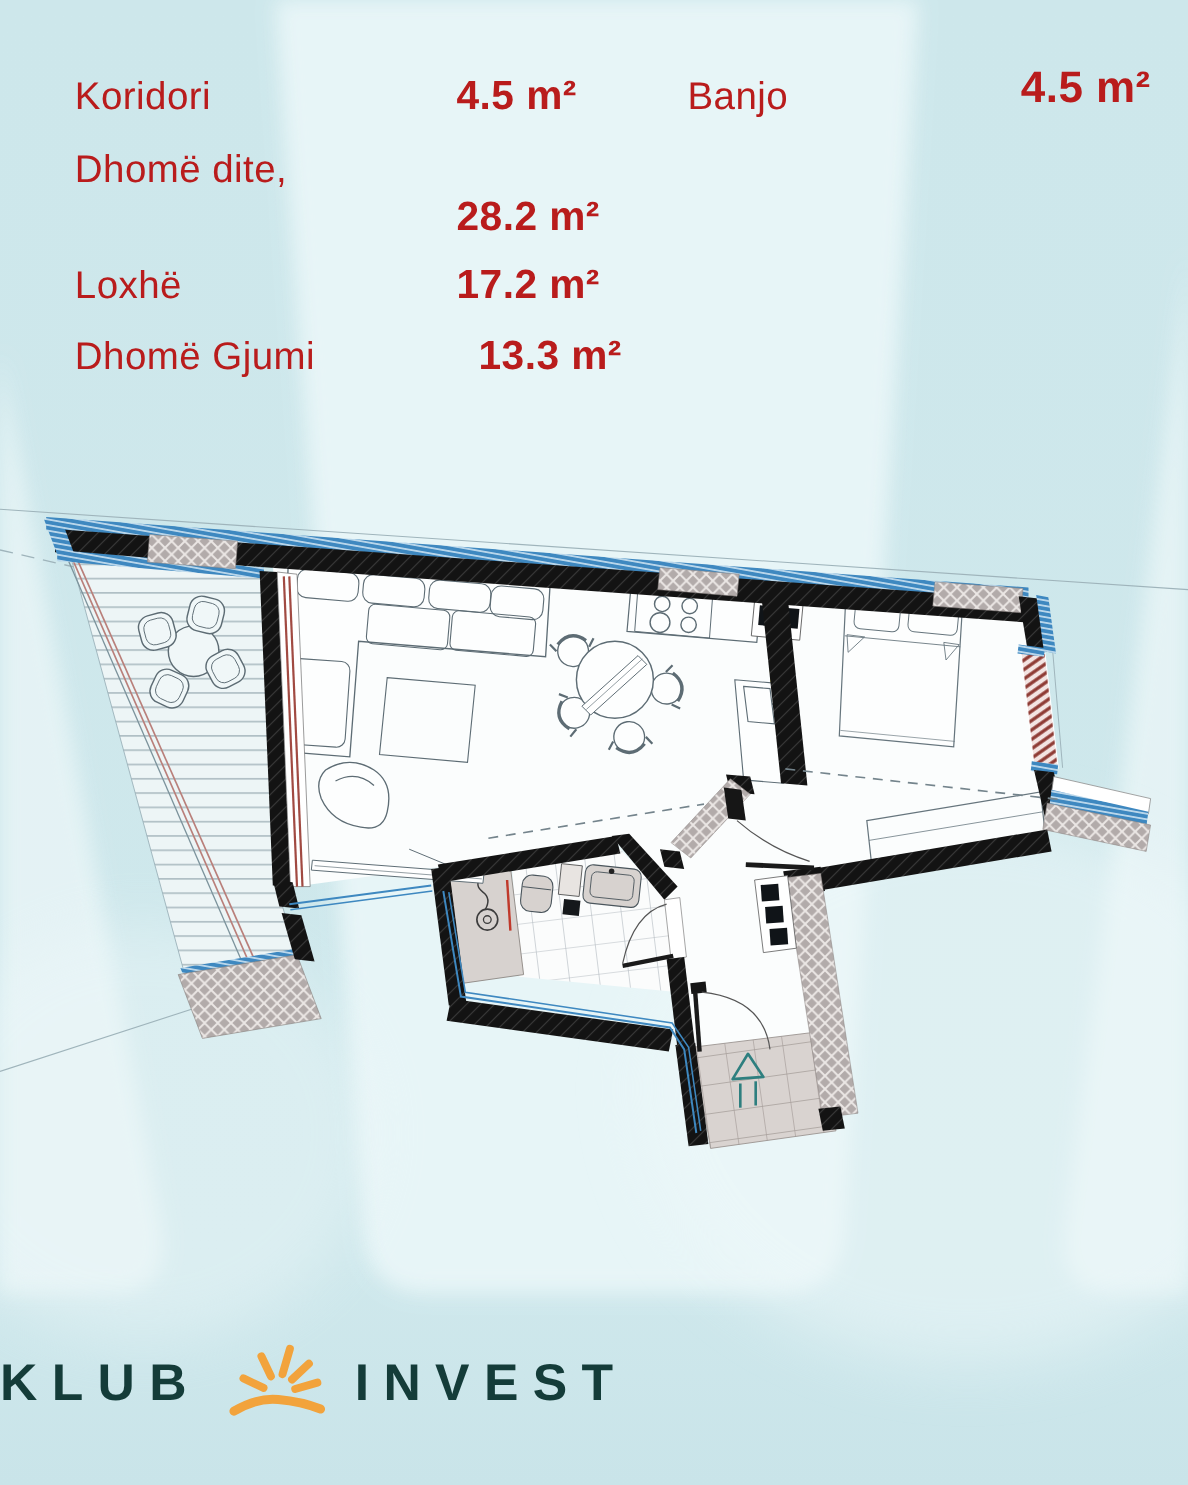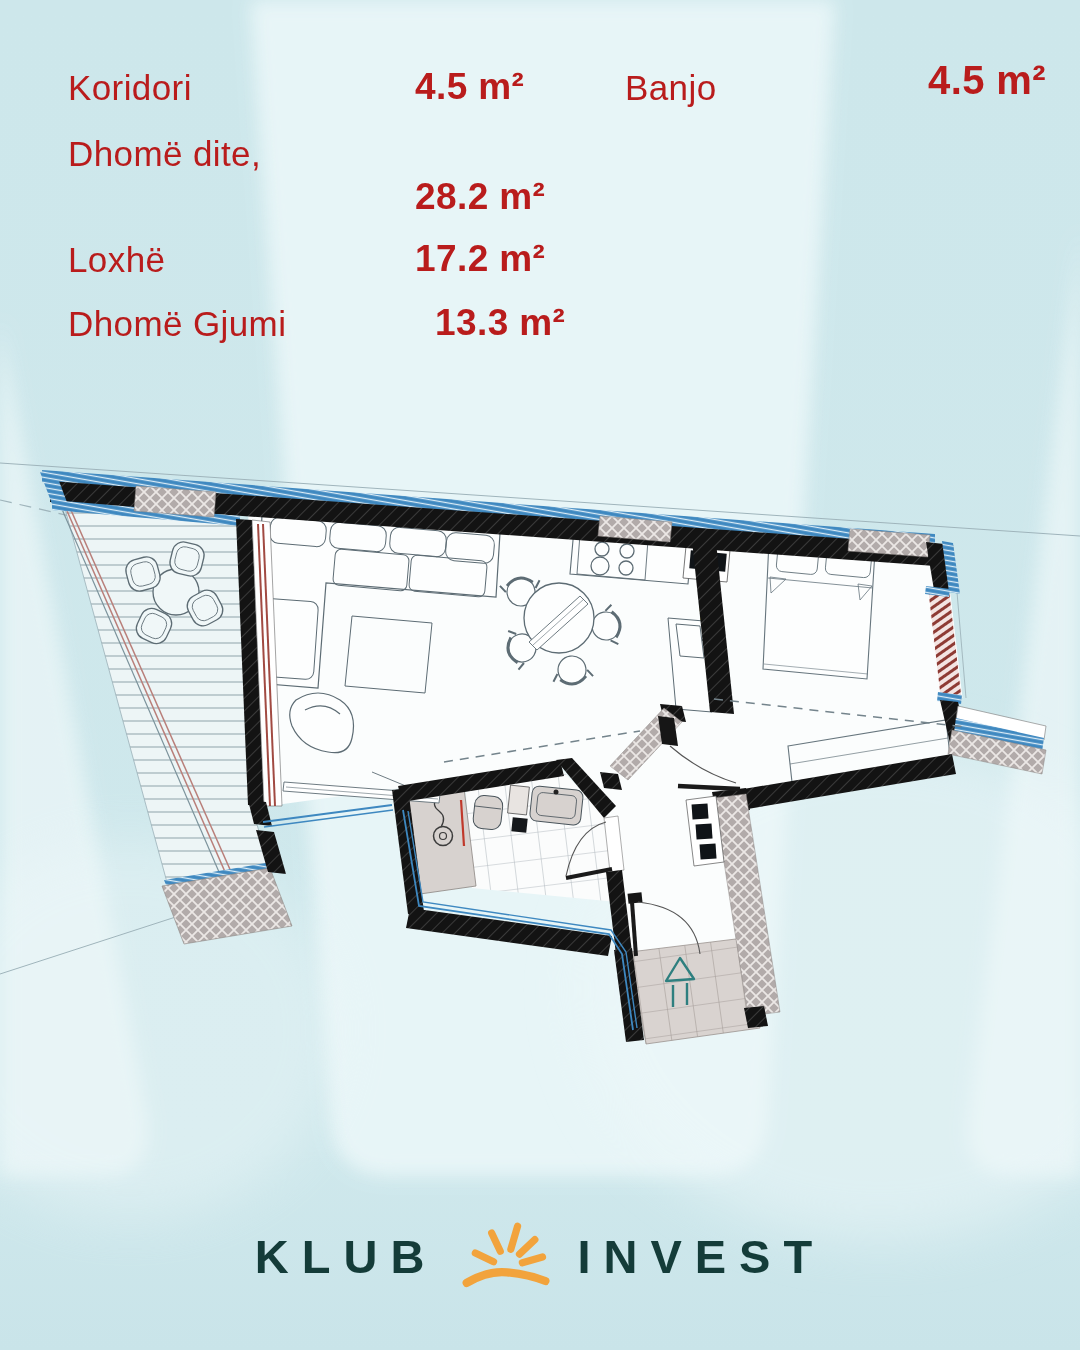"KLUB" .logo { justify-content: center -> none }
